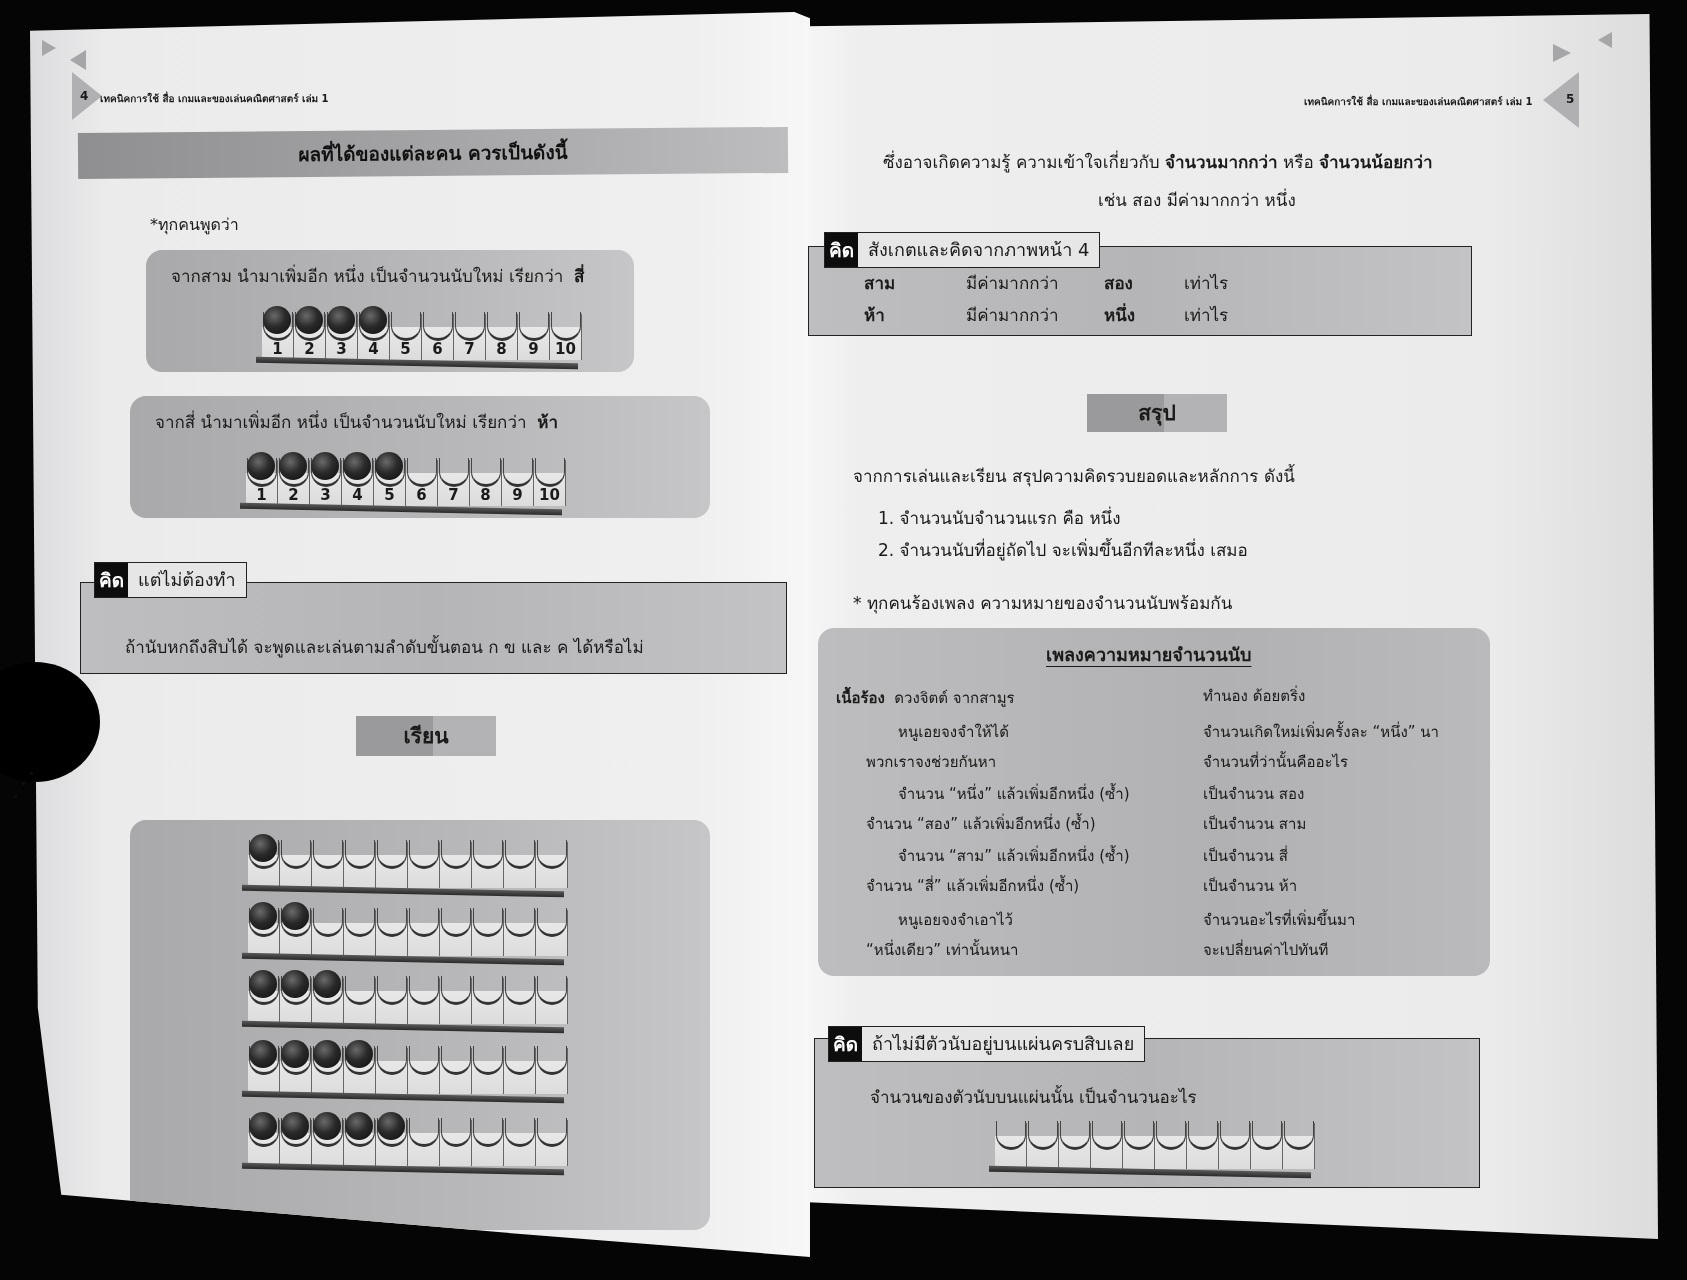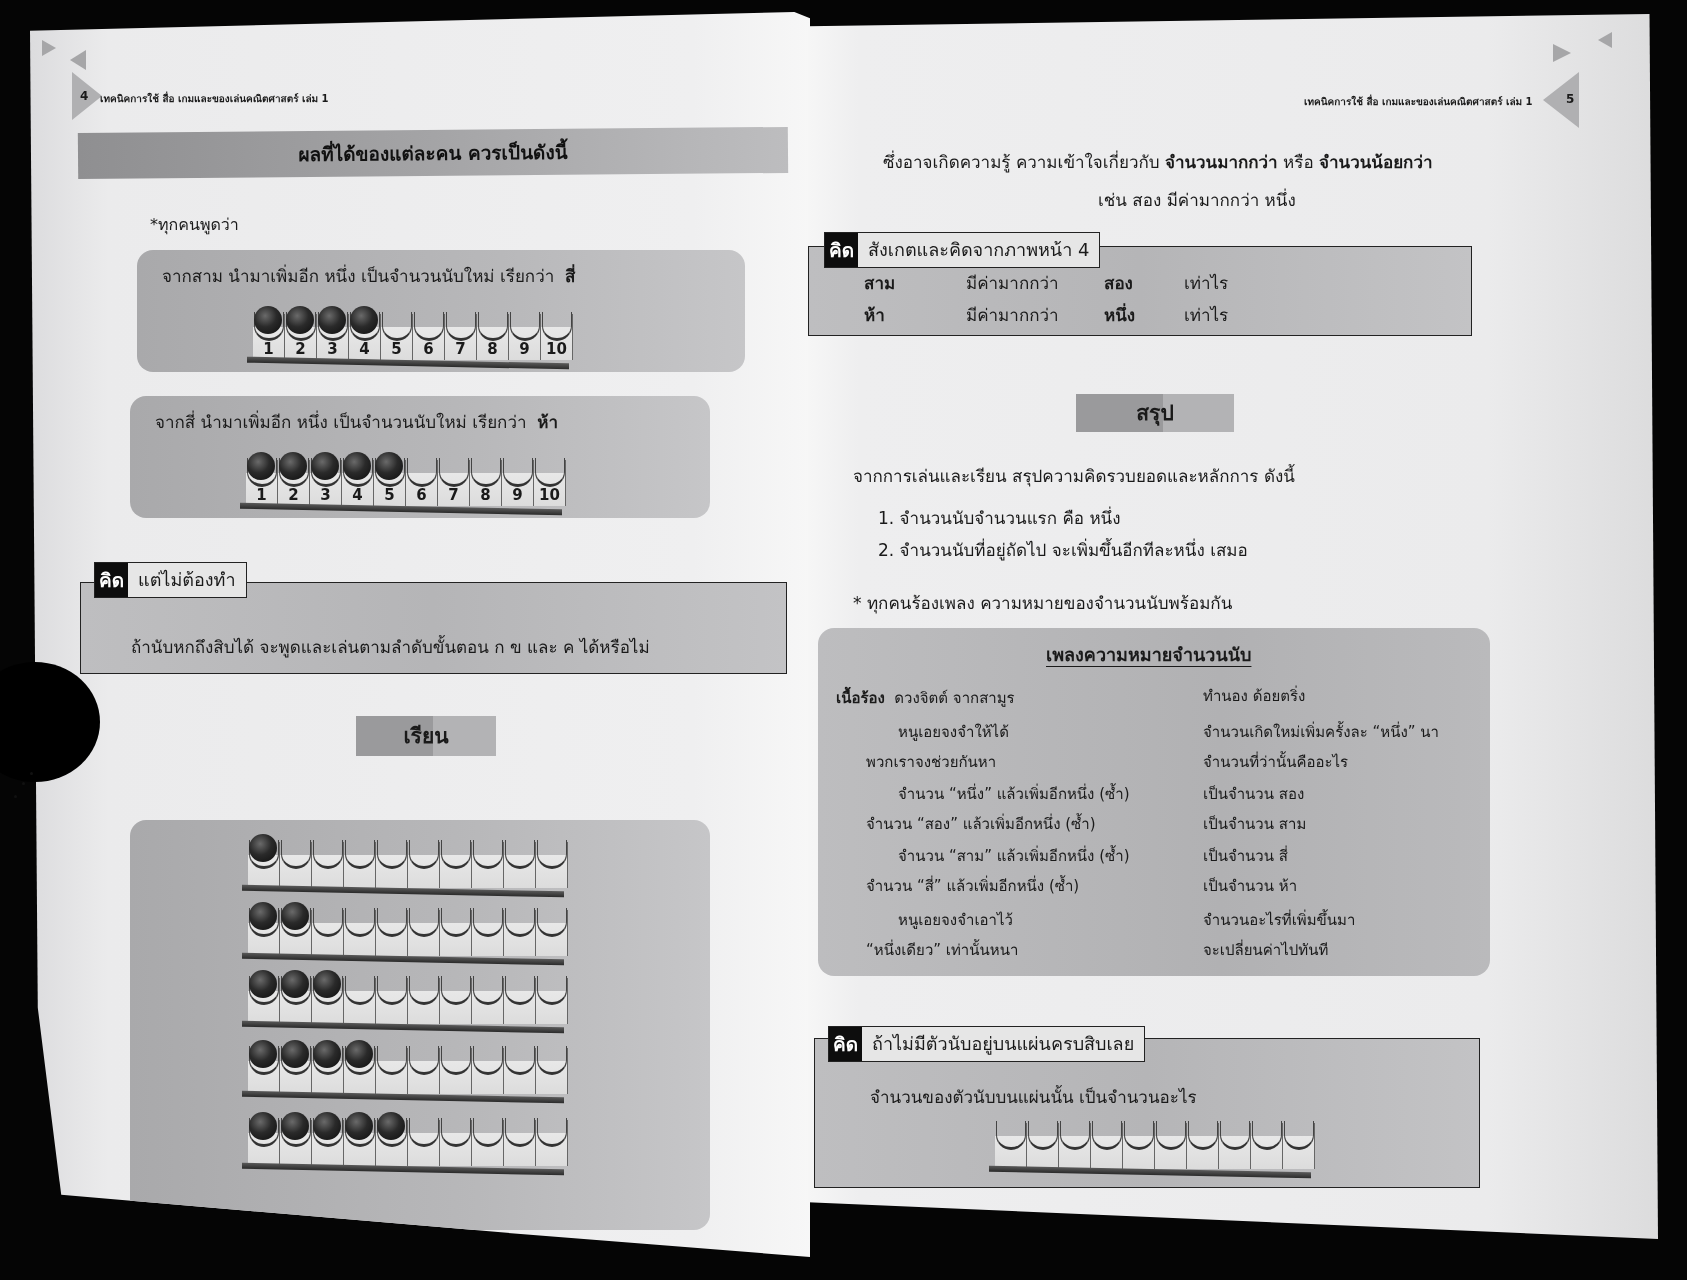"จากสาม นำมาเพิ่มอีก หนึ่ง" div.panel { left: 107px -> 116px; width: 608px -> 488px }
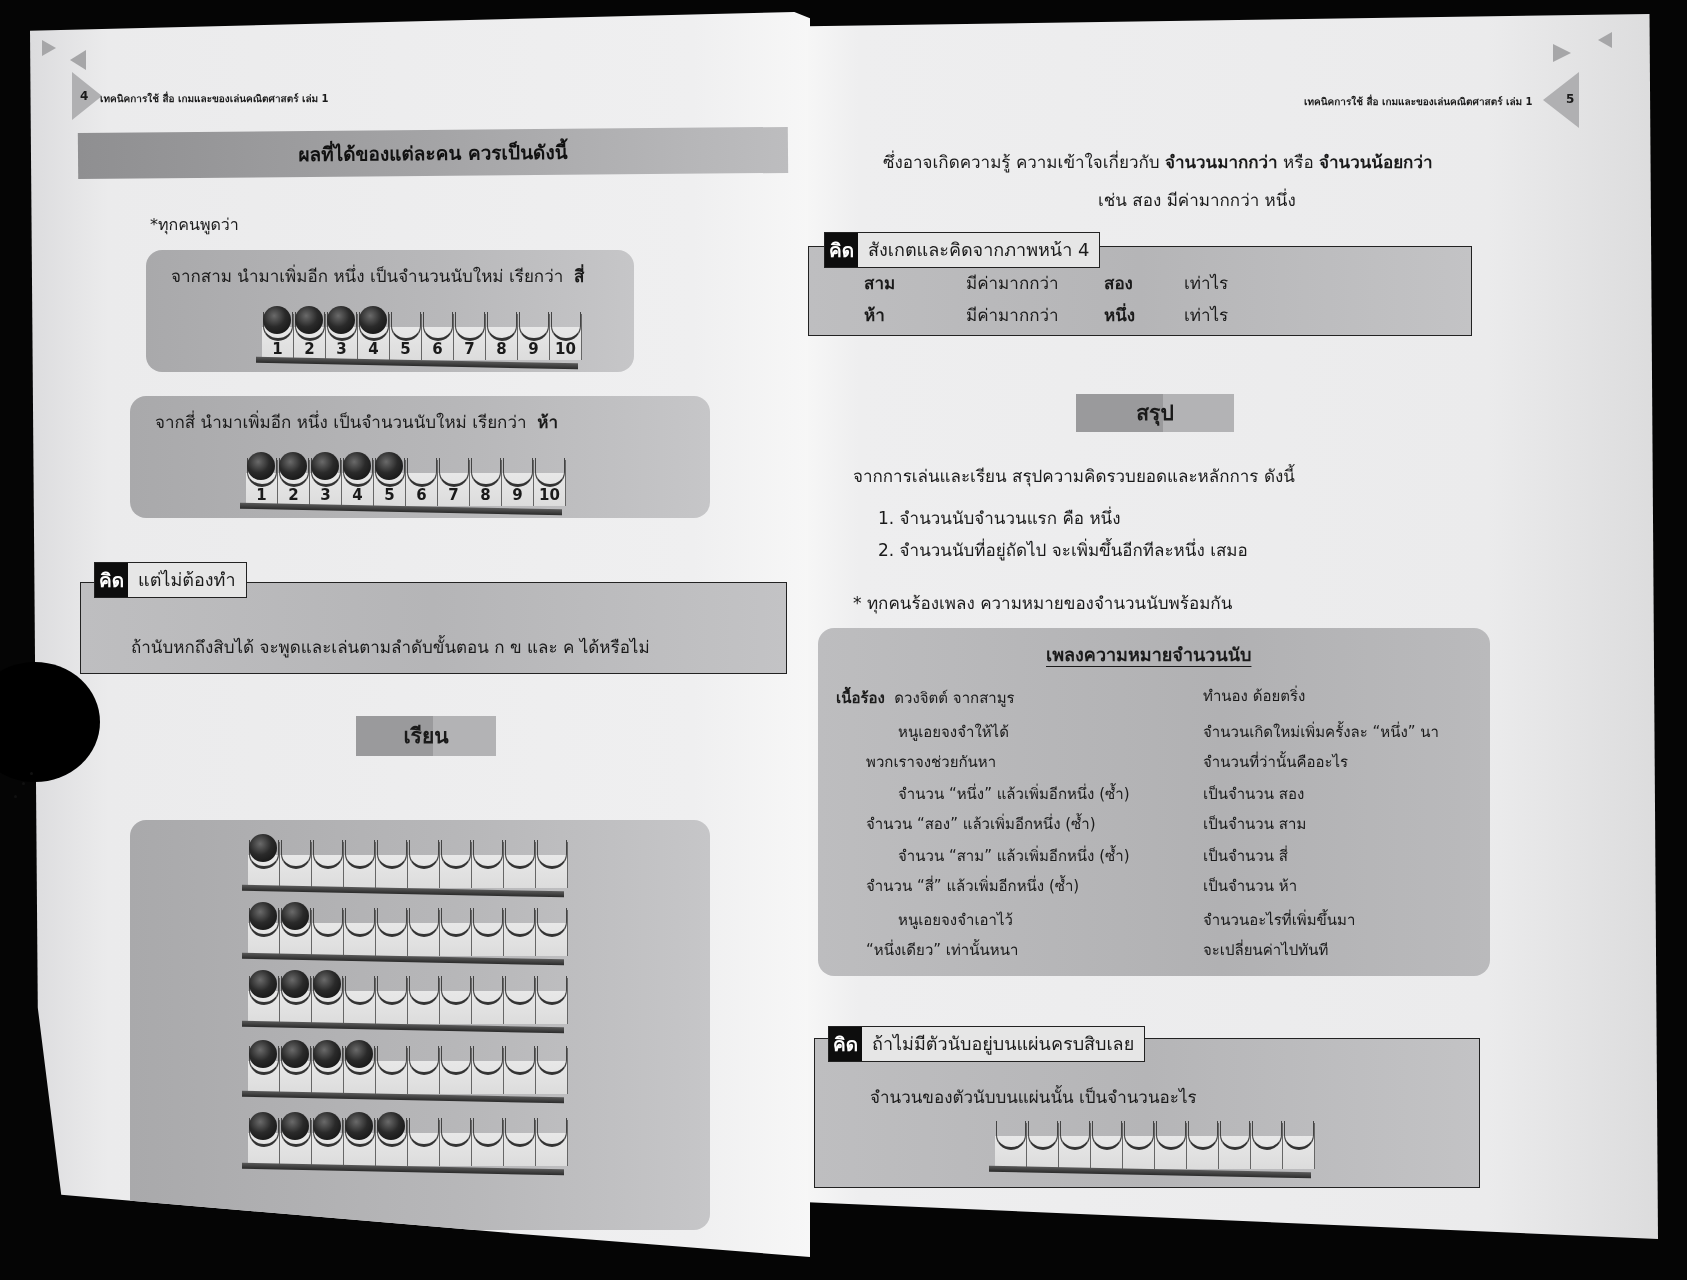"สรุป" div.section-label { left: 268px -> 279px; width: 158px -> 140px }
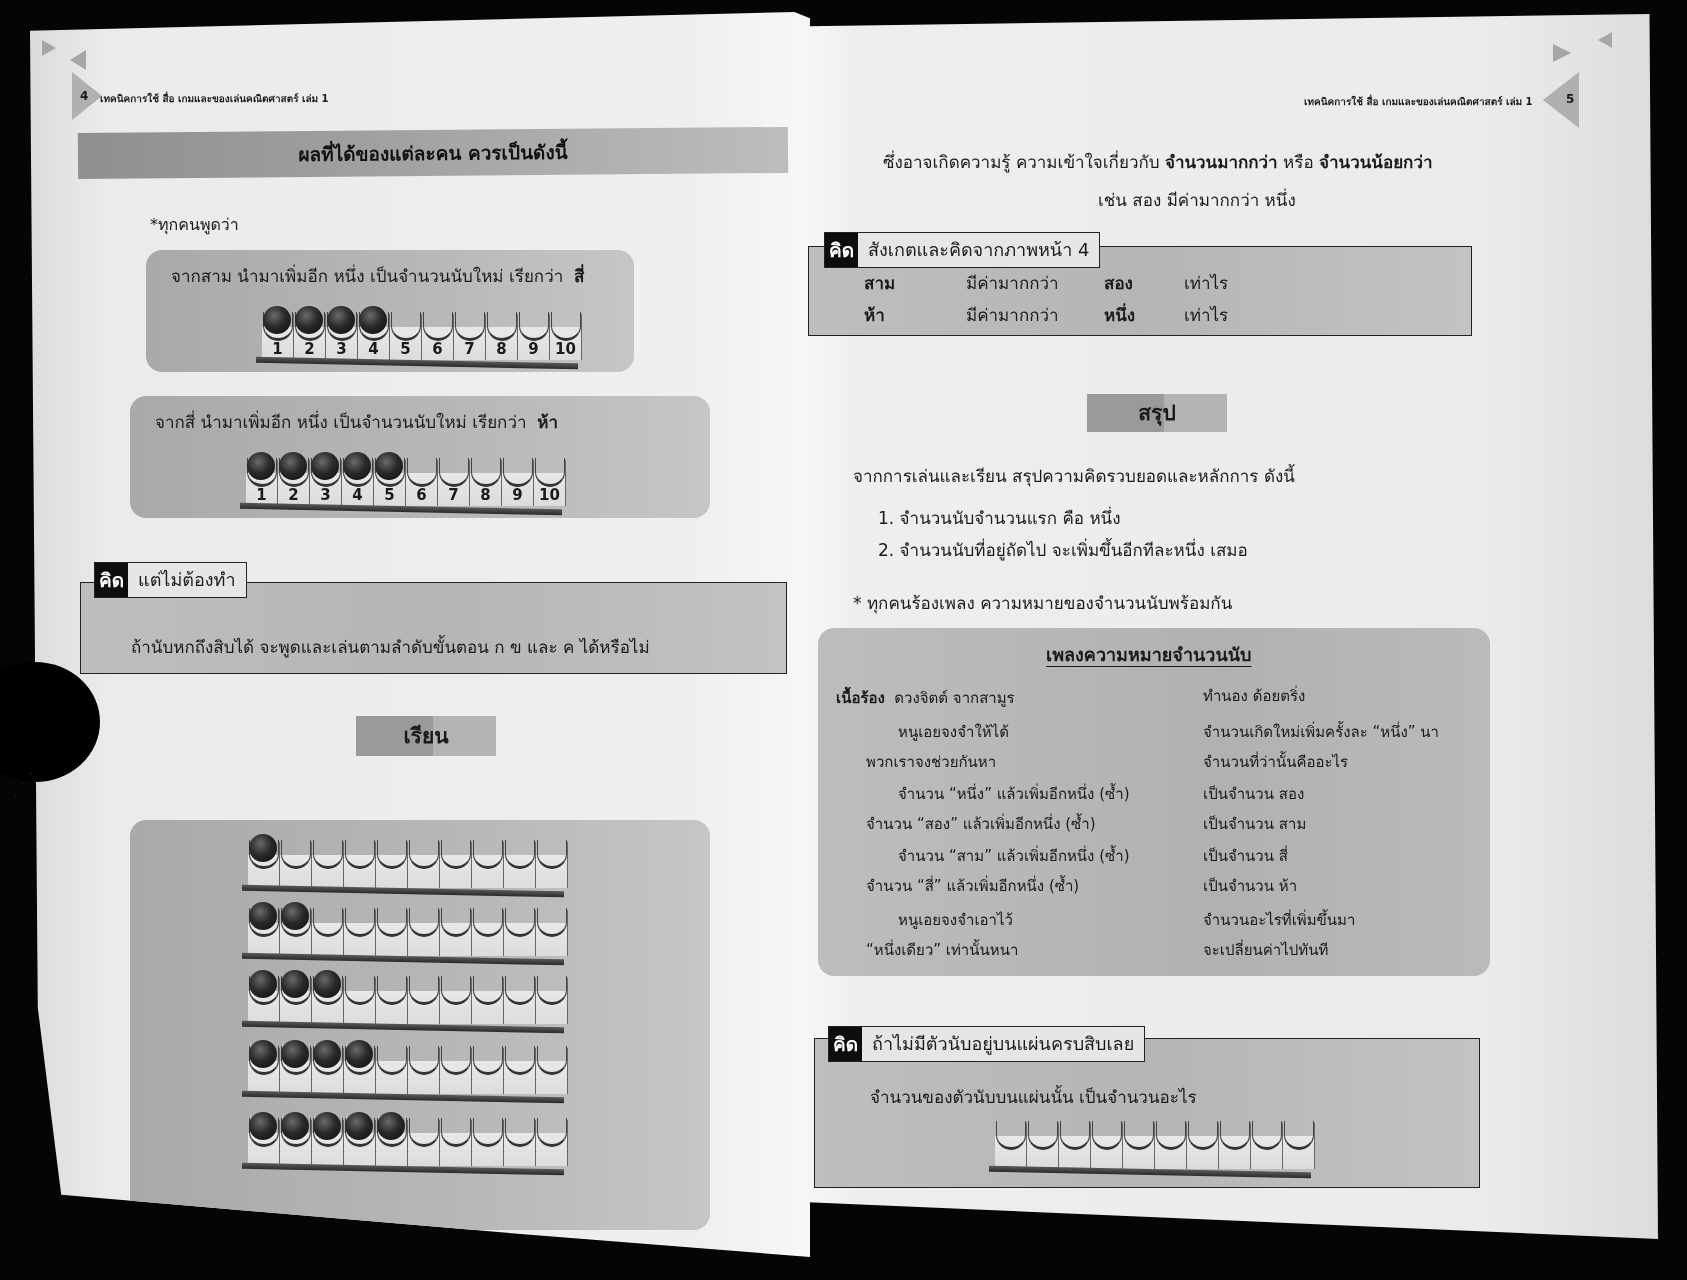"ถ้านับหกถึงสิบได้" div.body-text { left: 50px -> 44px }
